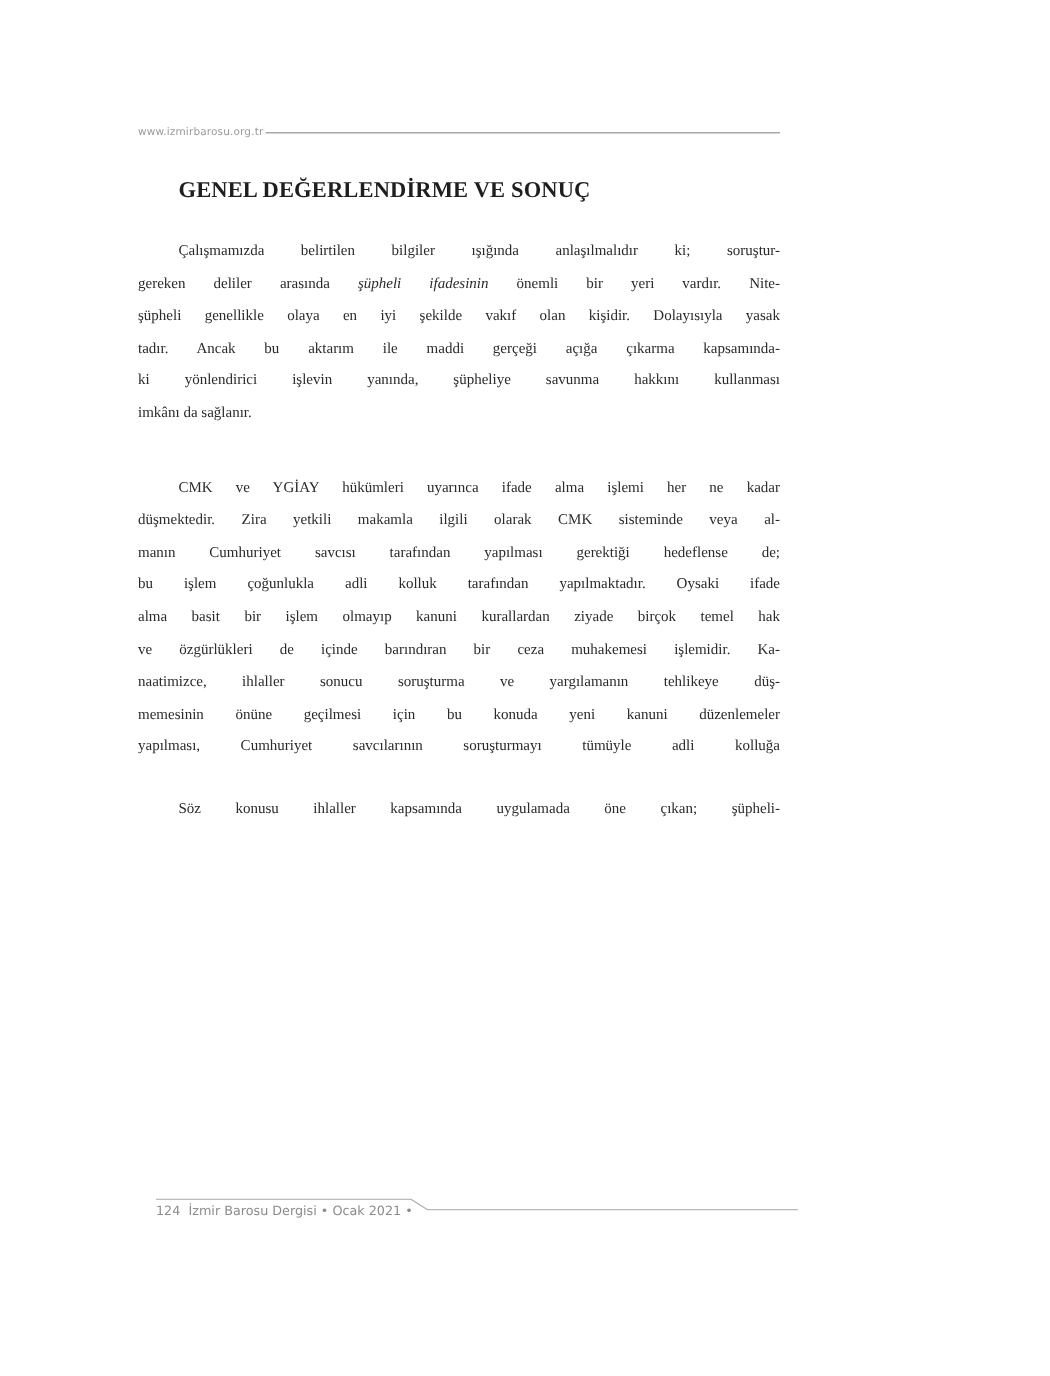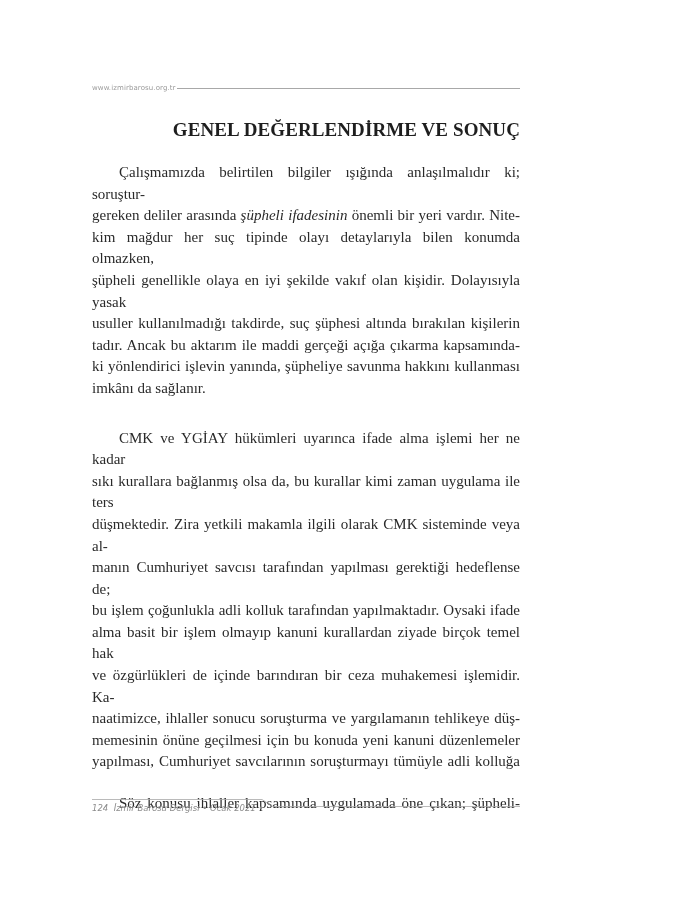"GENEL DEĞERLENDİRME VE SONUÇ" .heading { font-size: 19px -> 15px; text-align: right -> none }
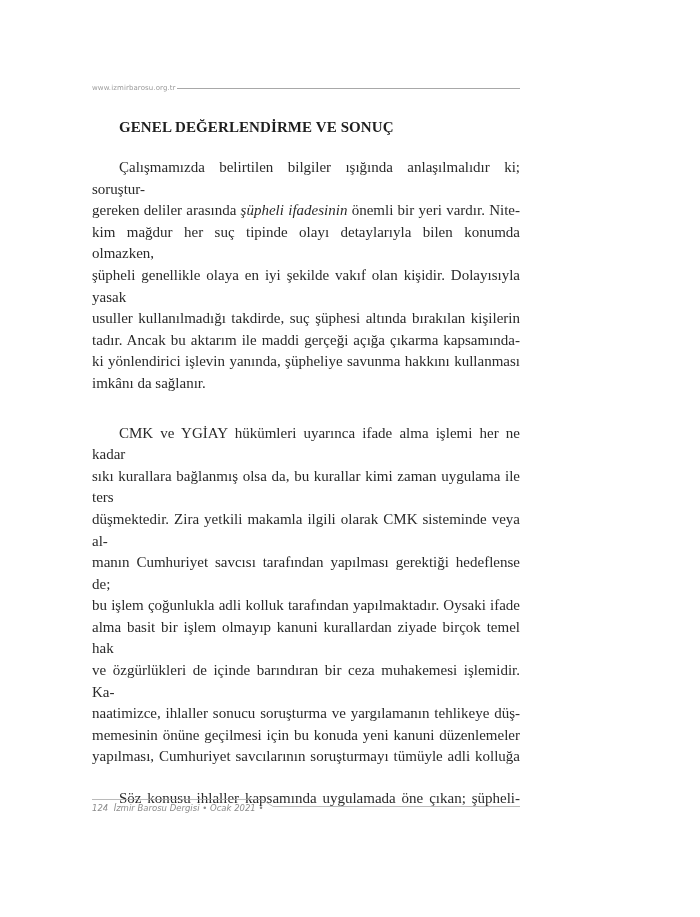"Çalışmamızda belirtilen bilgiler" .para { font-size: 15px -> 10px }
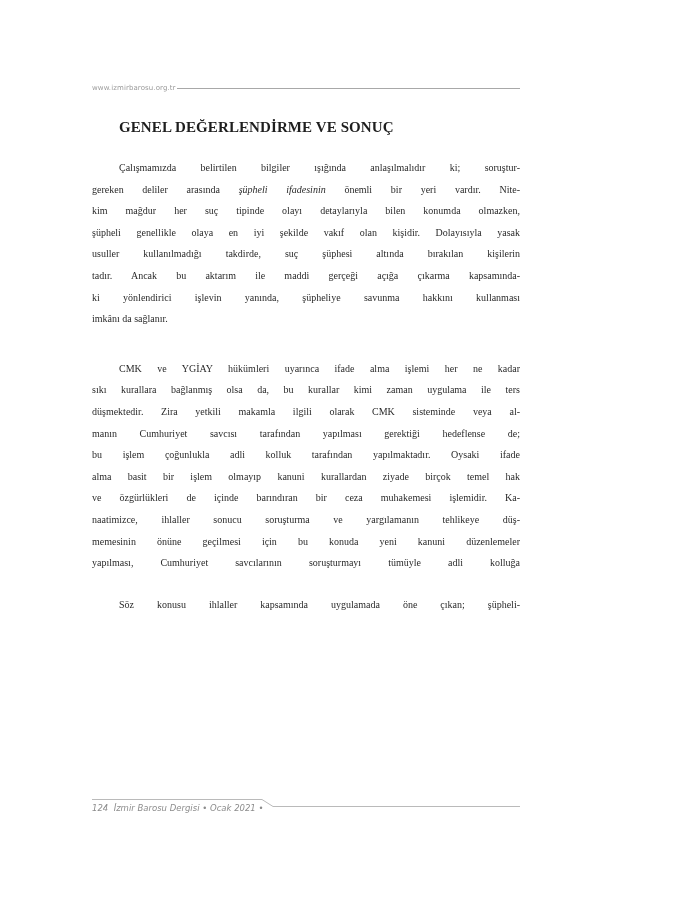"kim mağdur her suç tipinde" span.line { html: <span>kim mağdur her suç tipinde olayı detaylarıyla bilen konumda olmazken,</span> -> none }
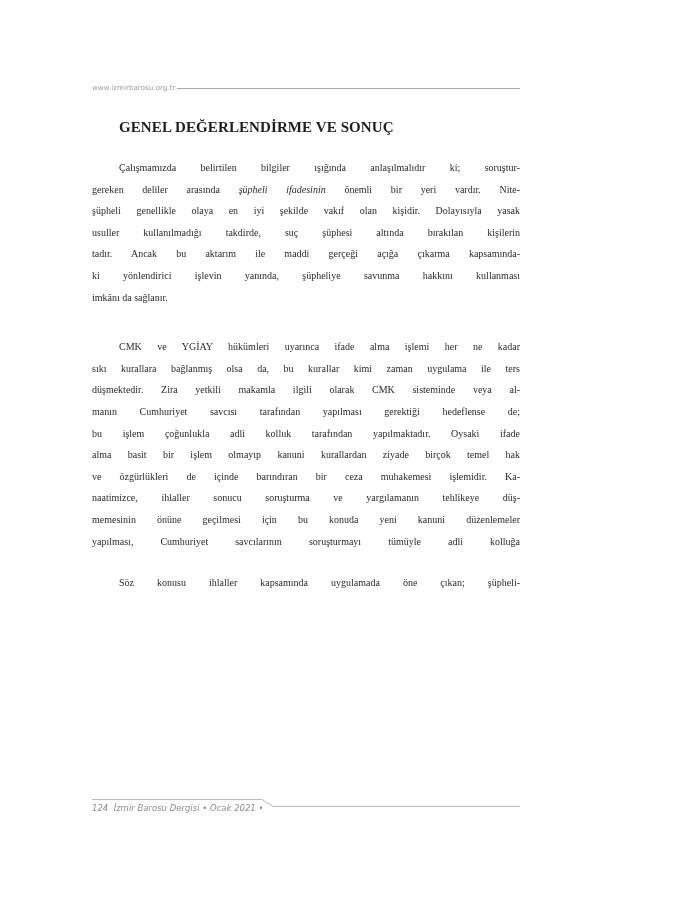"usuller kullanılmadığı takdirde, suç" span.line { html: <span>usuller kullanılmadığı takdirde, suç şüphesi altında bırakılan kişilerin</span> -> none }
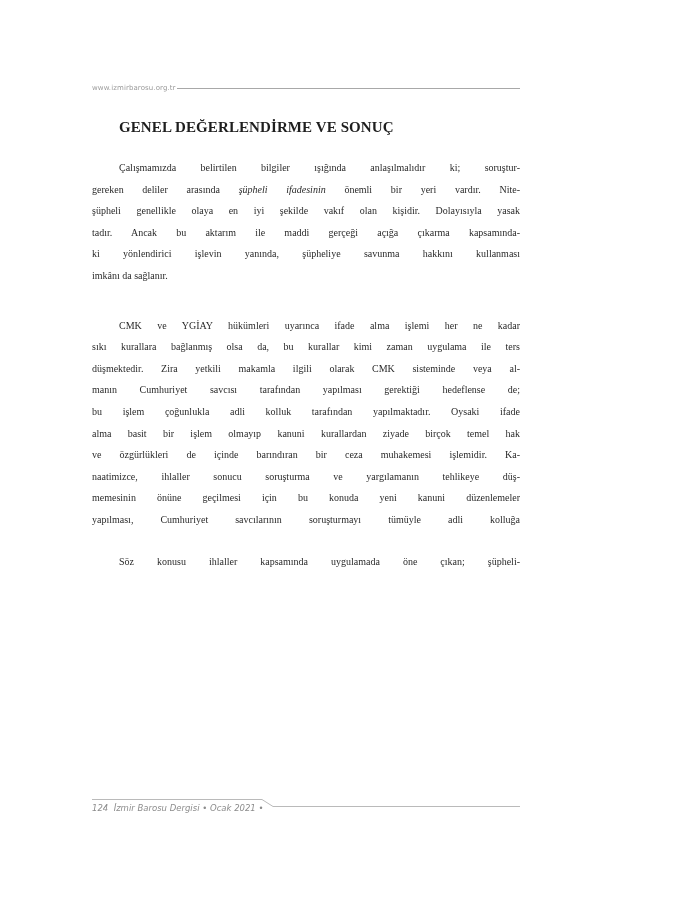"sıkı kurallara bağlanmış olsa da," span.line { html: <span>sıkı kurallara bağlanmış olsa da, bu kurallar kimi zaman uygulama ile ters</span> -> none }
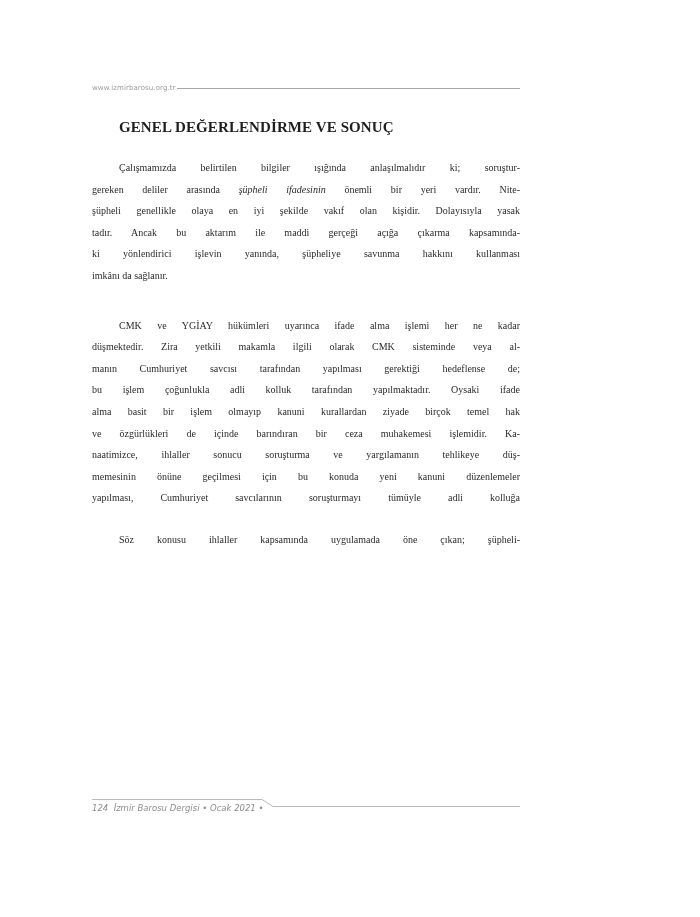"124 İzmir Barosu Dergisi •" .footer { font-style: italic -> none; left: 92px -> 104px }
